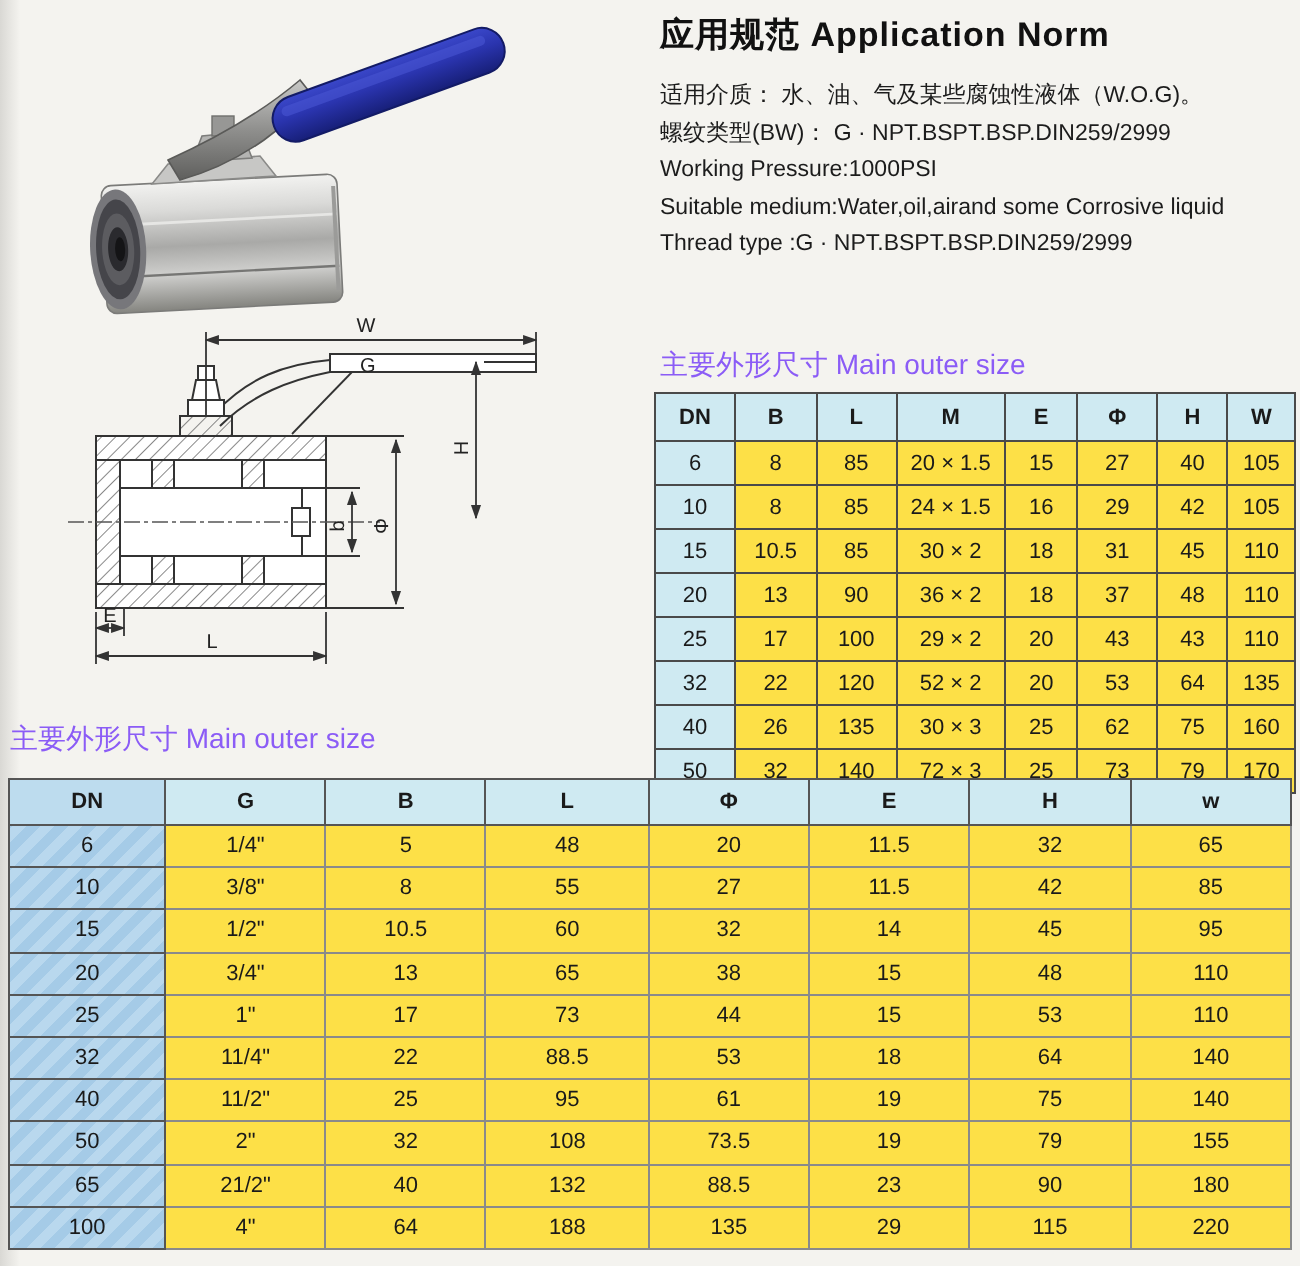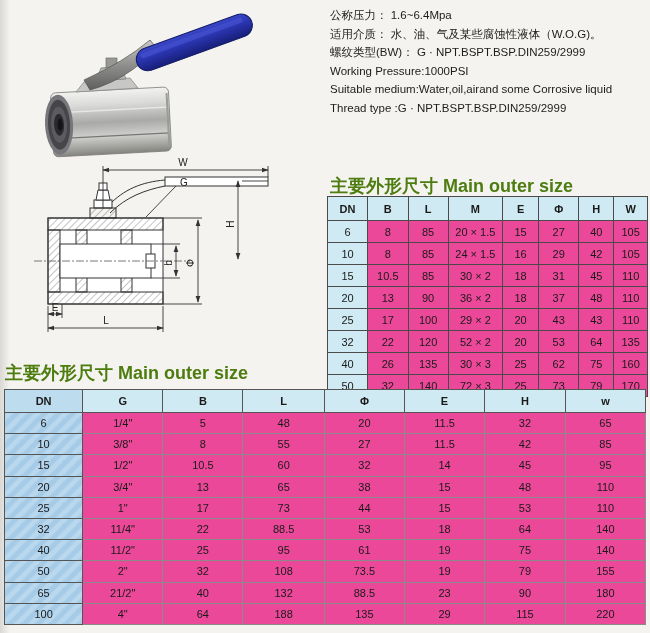"应用规范 Application Norm" div.title { html: none -> <div>应用规范 Application Norm</div> }
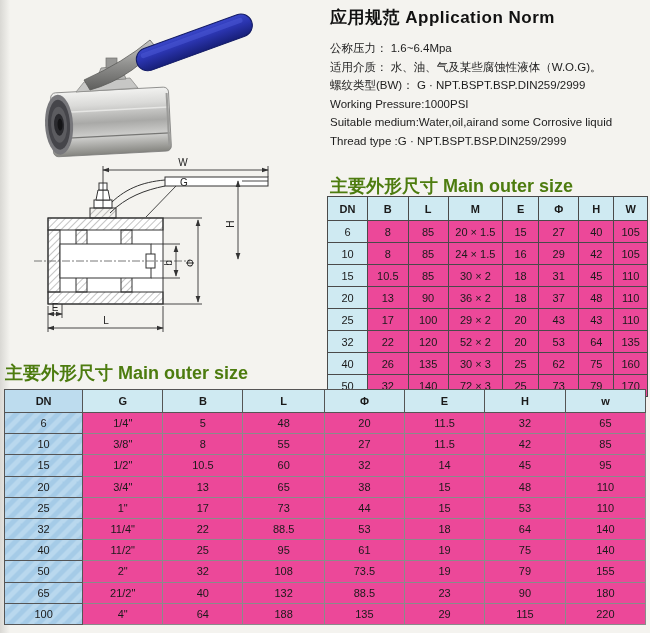"公称压力： 1.6~6.4Mpa" div.line { html: <div>公称压力： 1.6~6.4Mpa</div> -> none }
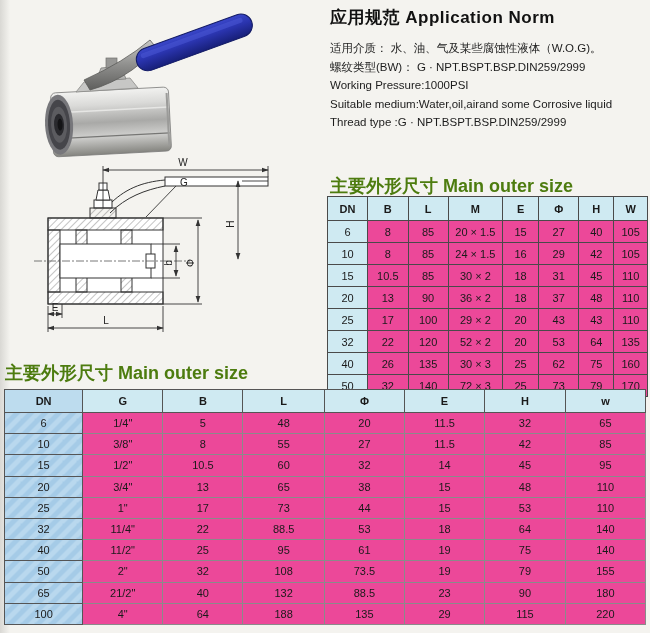"主要外形尺寸 Main outer size" .section-title { color: #4d7c0f -> #8b5cf6; font-size: 18px -> 14px; font-weight: bold -> normal }
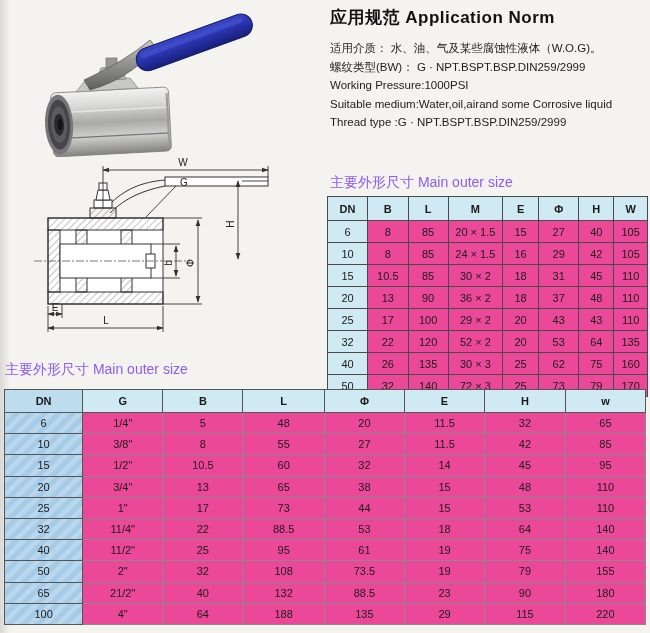"DN" table { background: #ec4899 -> #fde047 }
